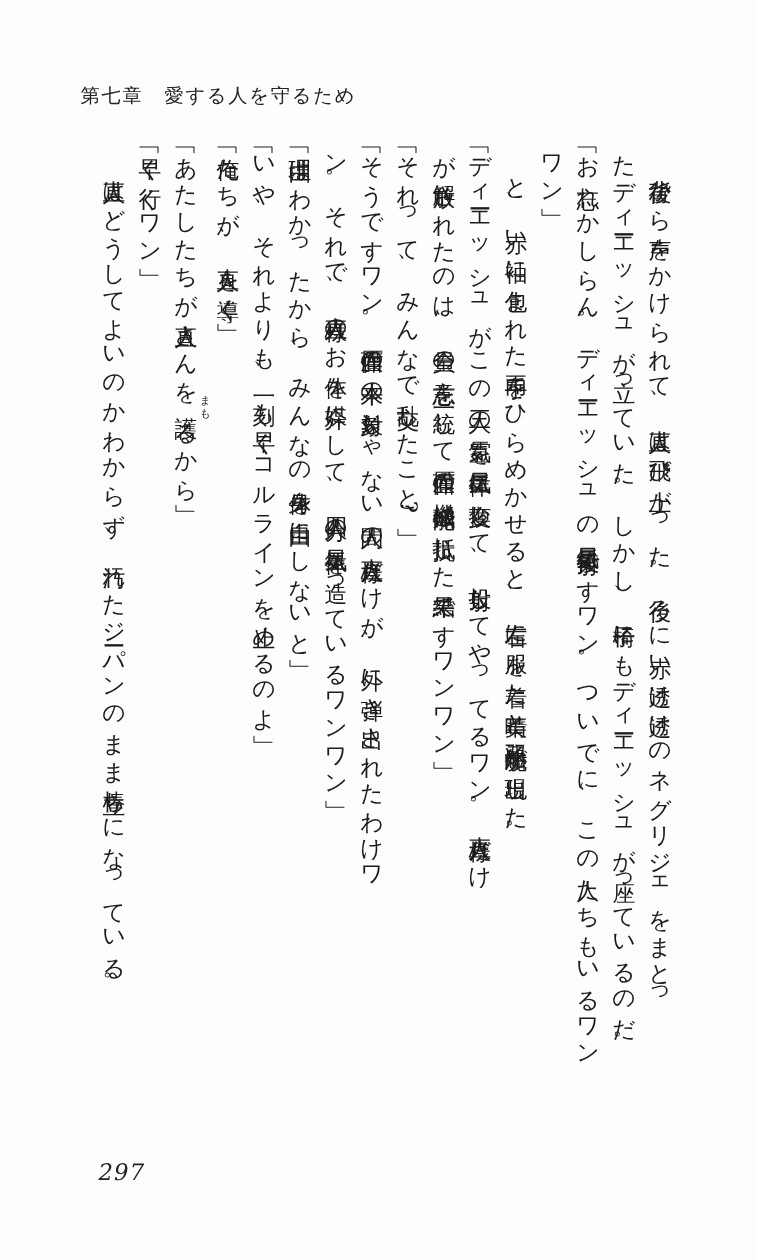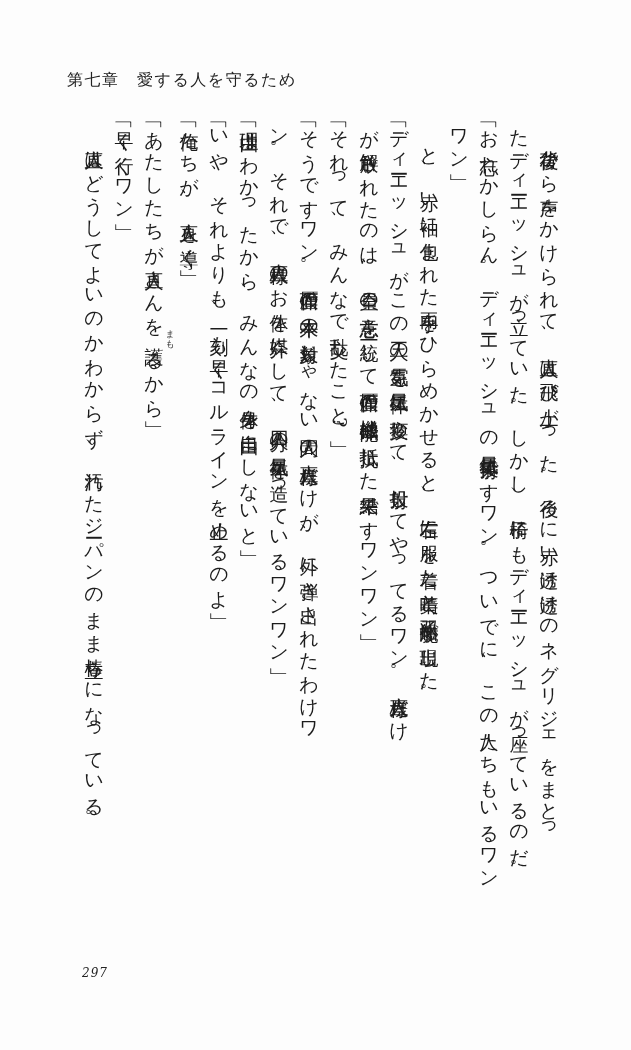"297" .page-number { font-size: 12px -> 19px }
